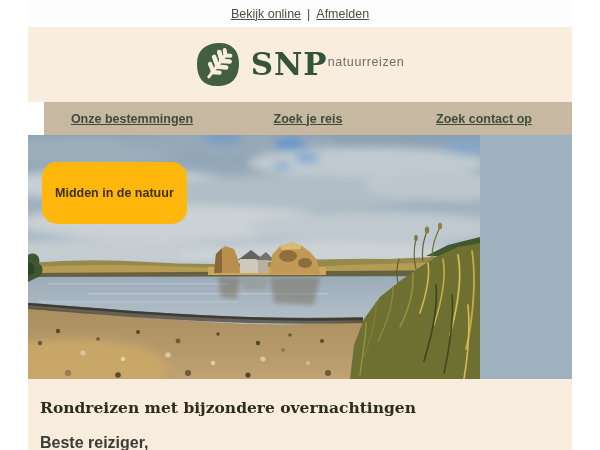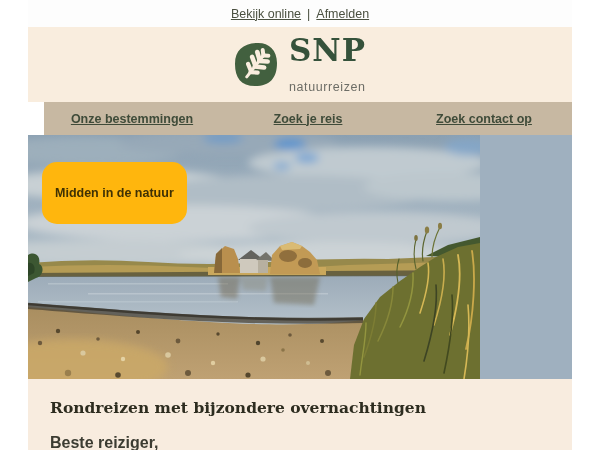"SNP" .logotext { flex-direction: column -> row }
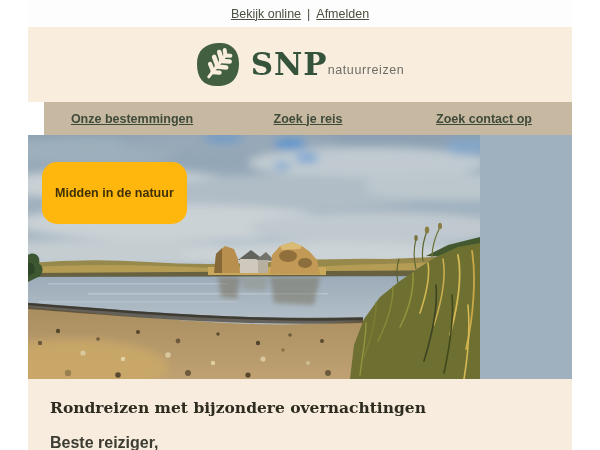"natuurreizen" .brandsub { margin-top: 14px -> 6px }
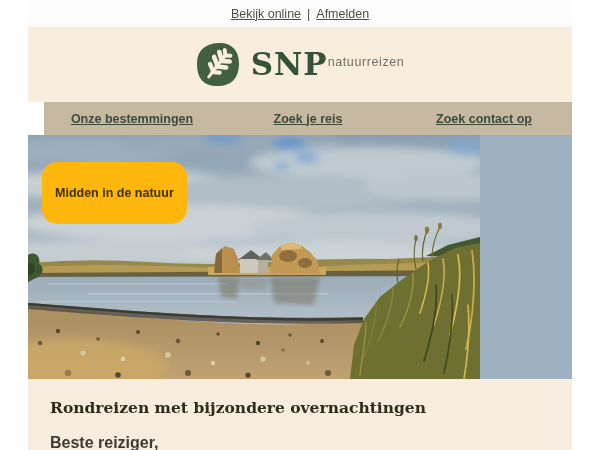"Rondreizen met bijzondere overnachtingen" .content { padding: 19px 22px 0 22px -> 19px 22px 0 12px }
